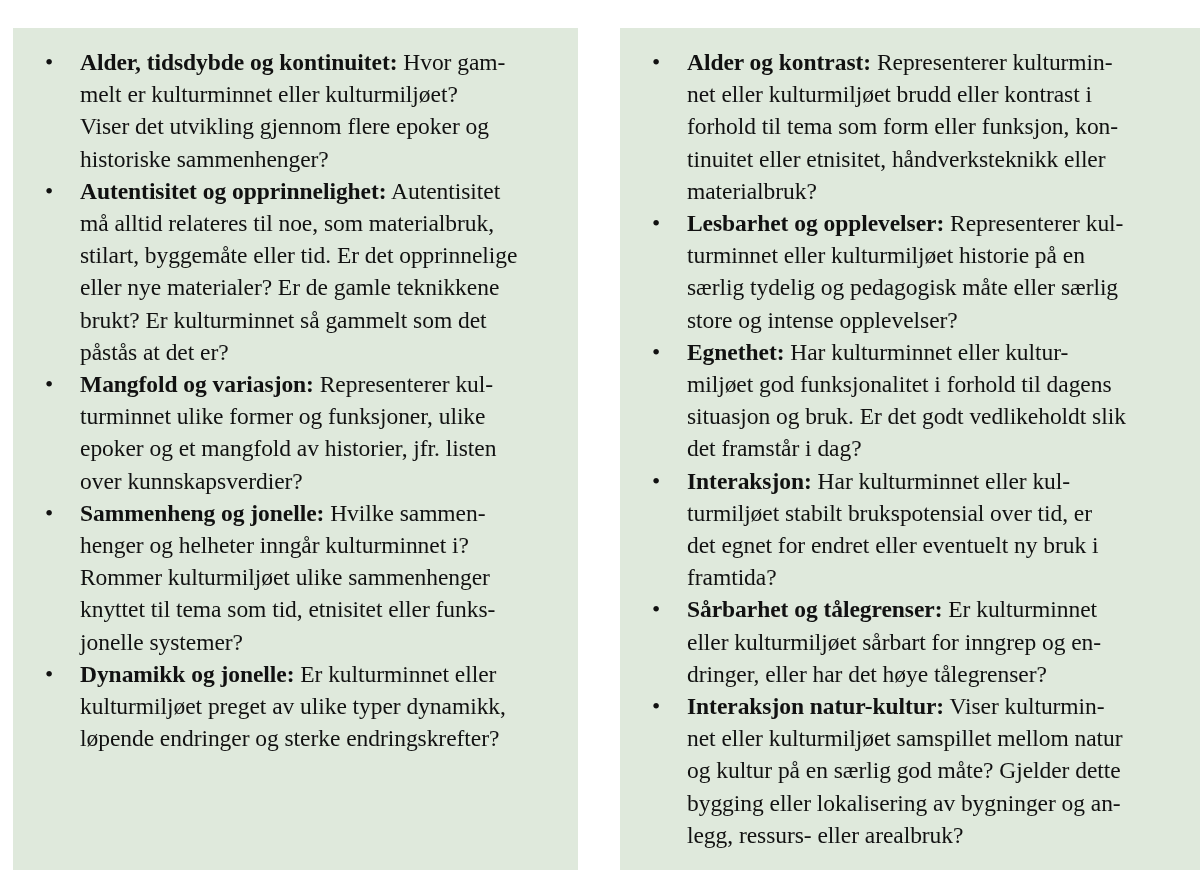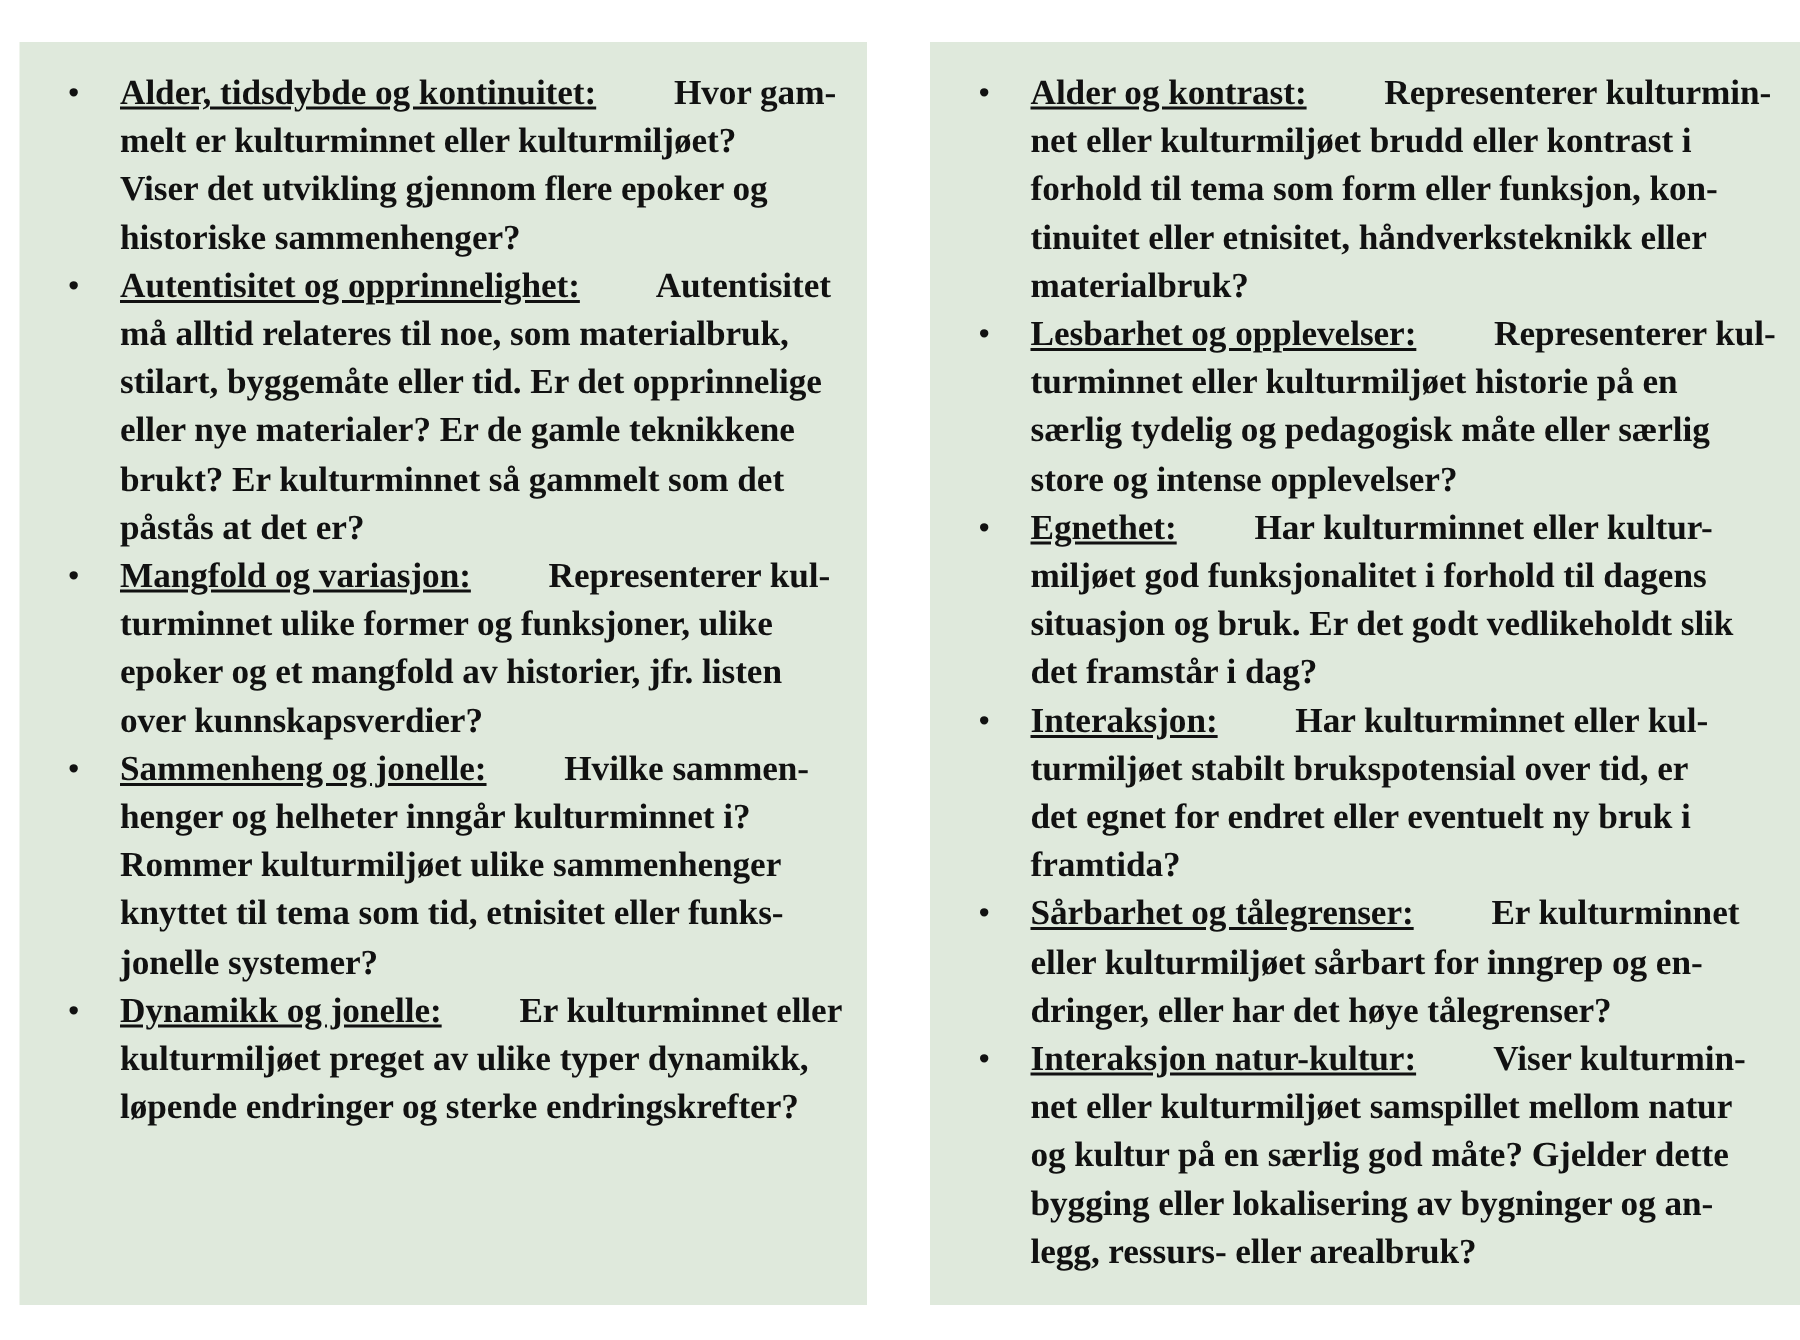"Alder, tidsdybde og kontinuitet:" .term { text-decoration: underline -> none }
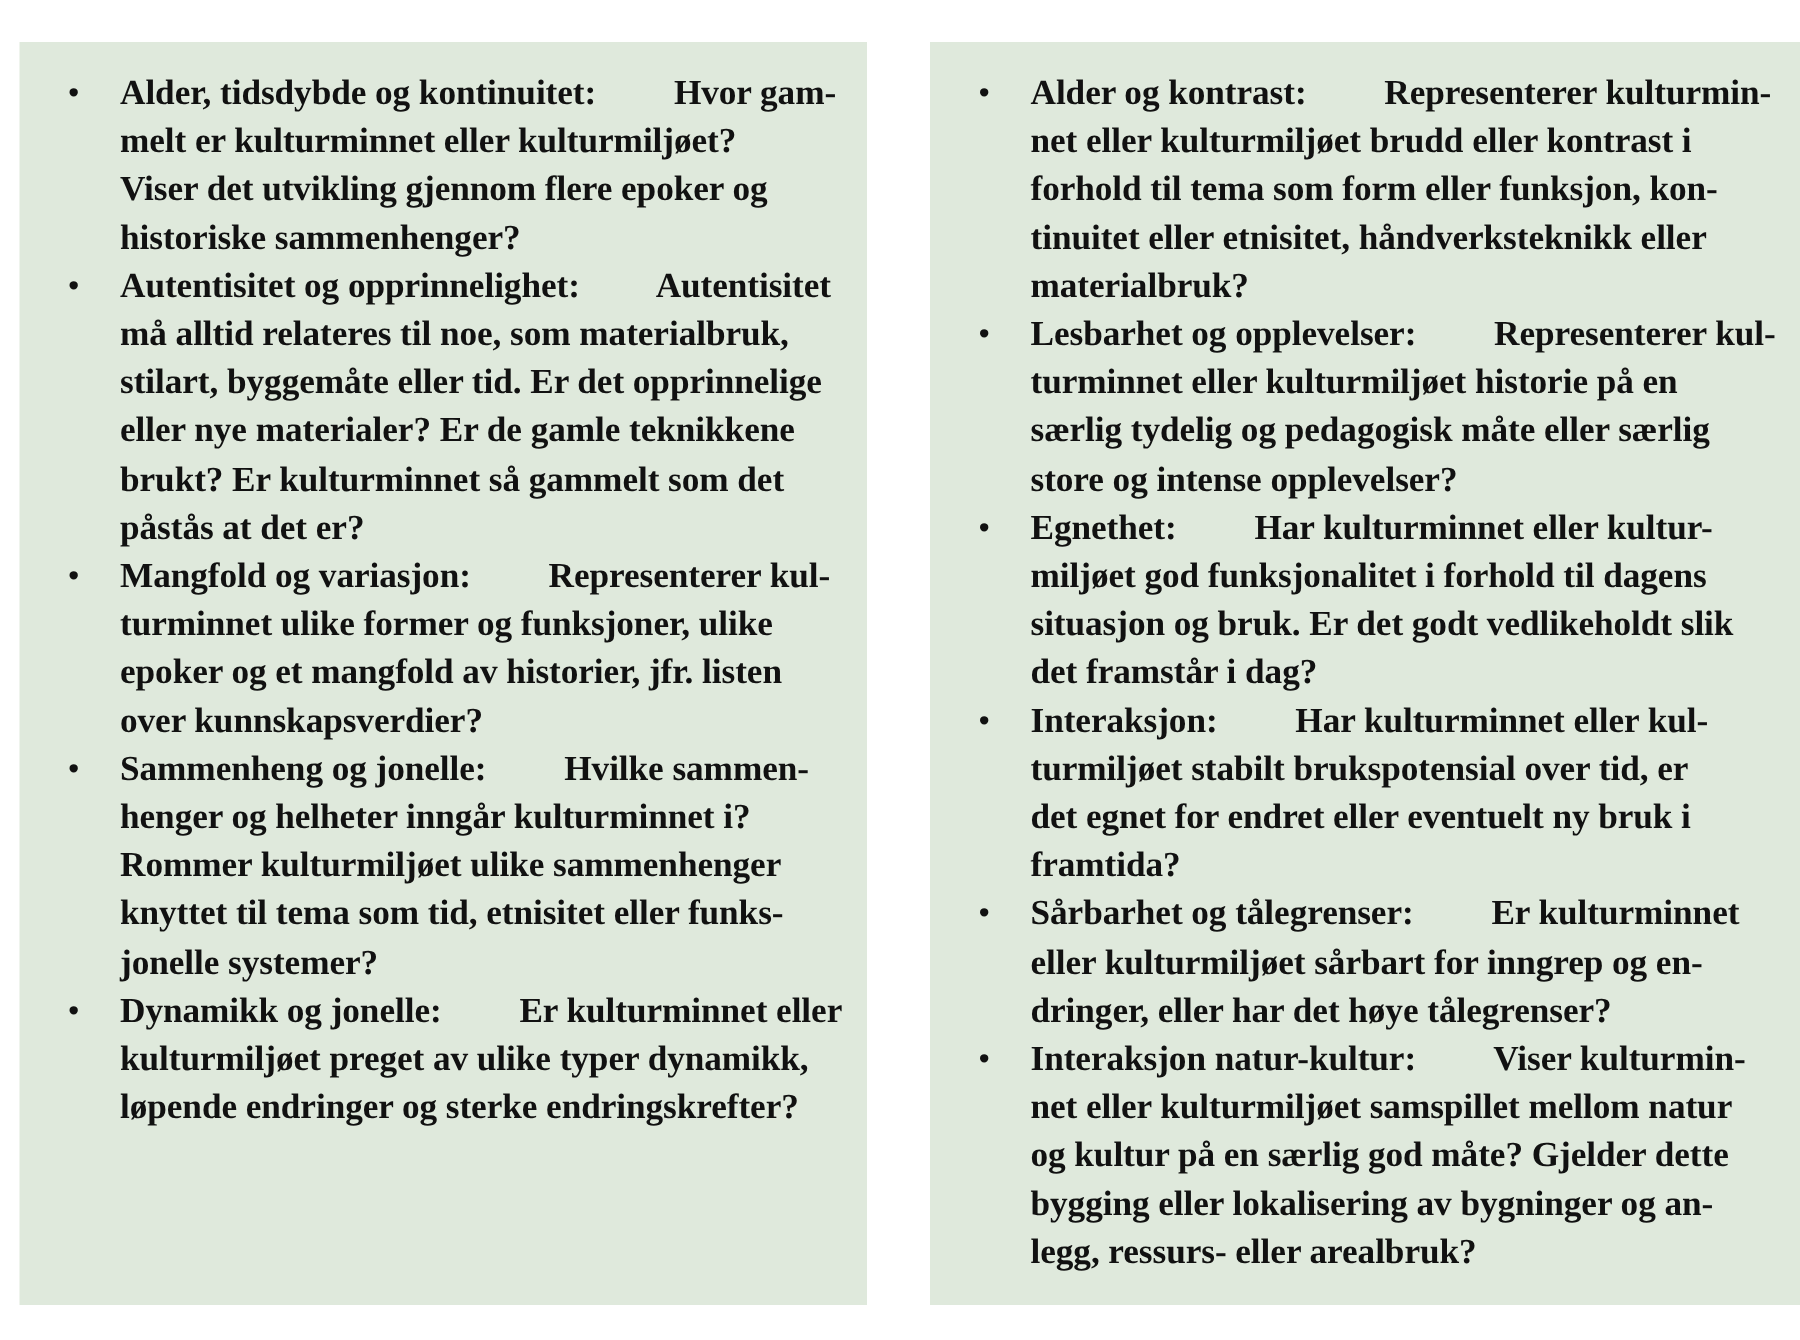"Hvor gam-" .body-text { font-weight: bold -> normal; margin-left: 46px -> none }
